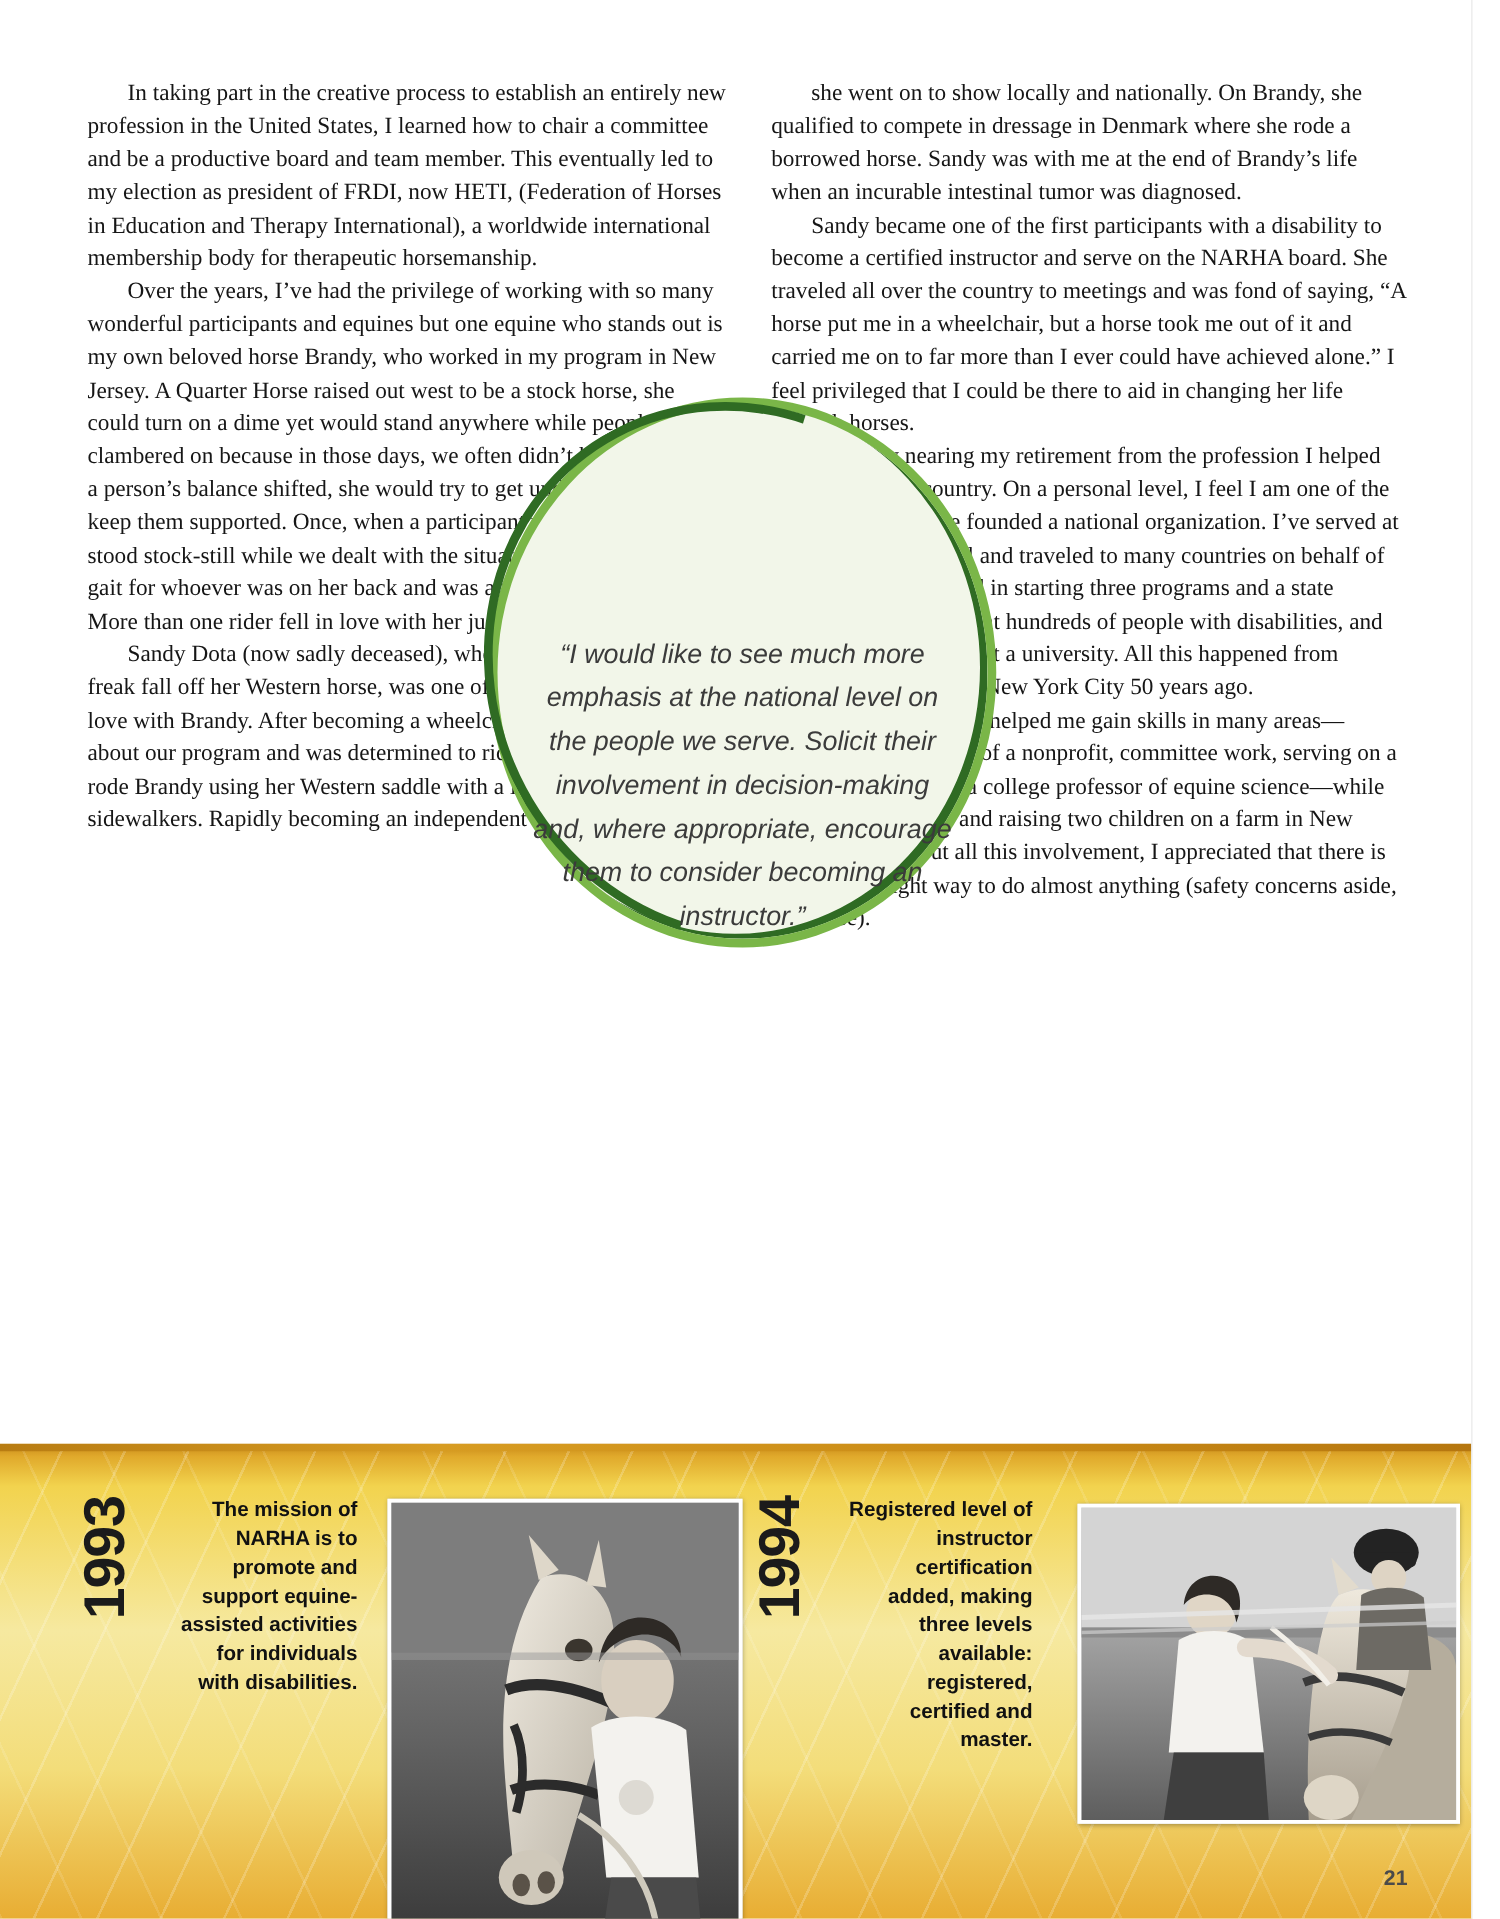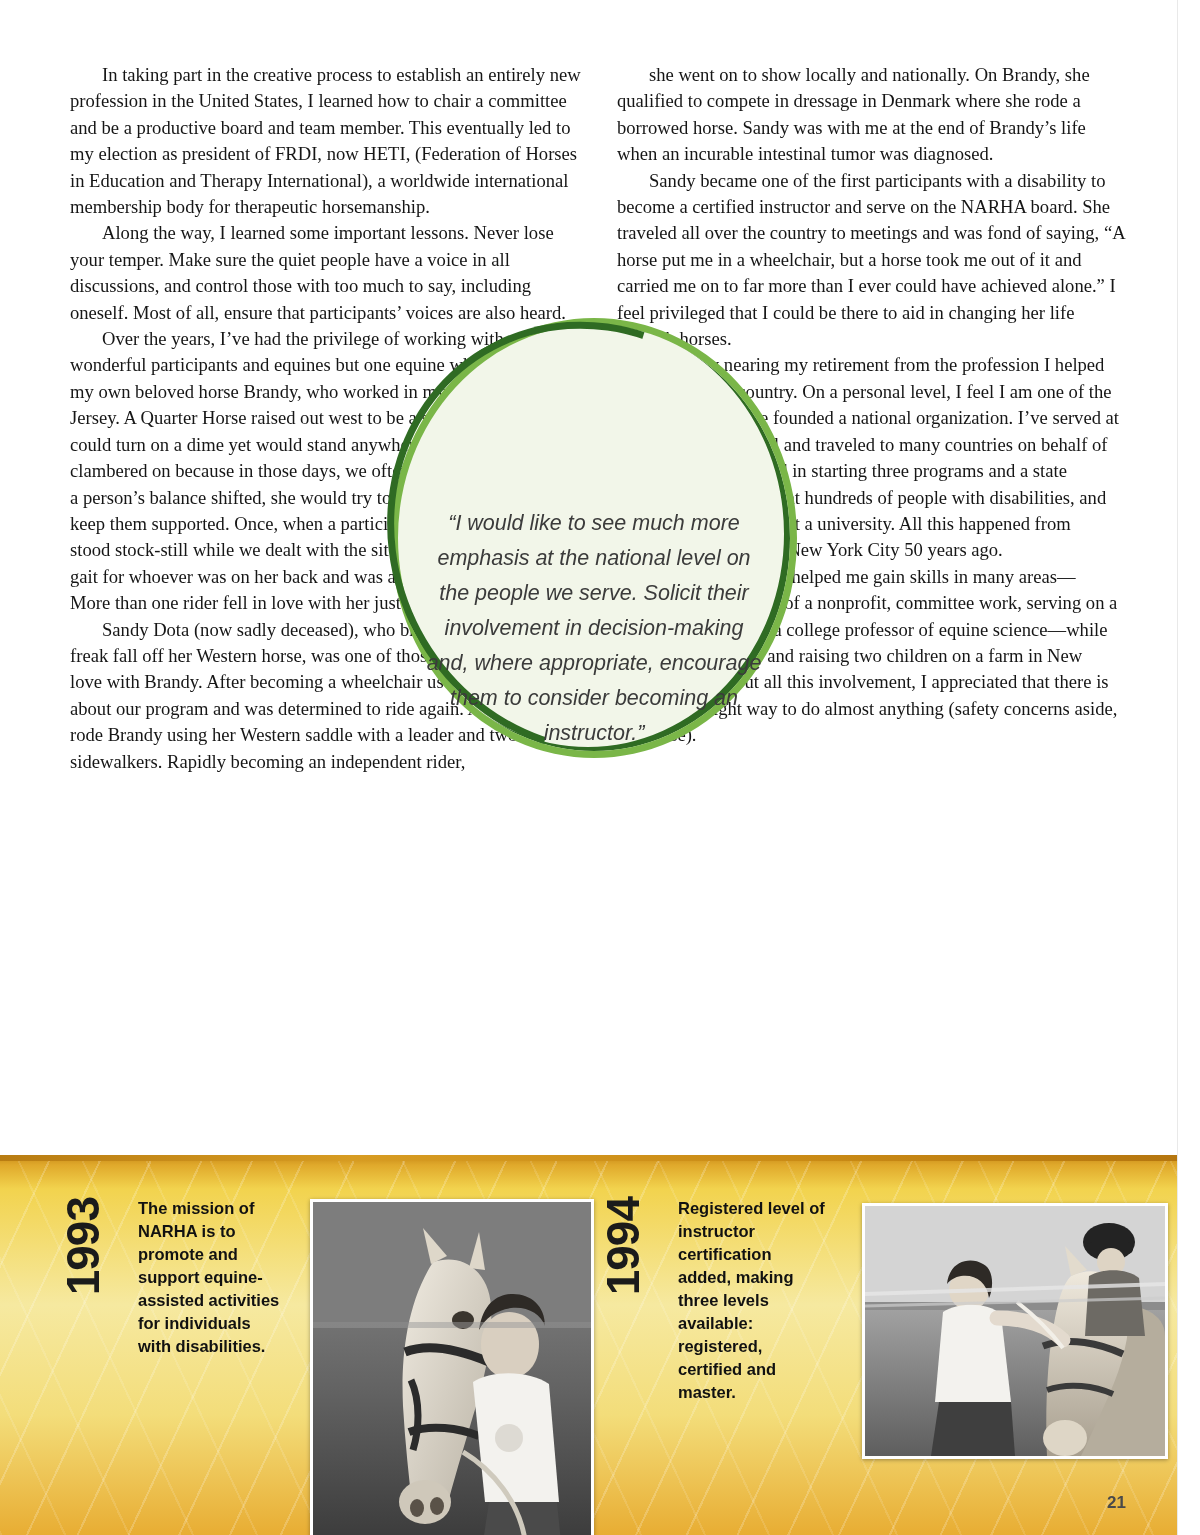"Along the way, I learned" p.flow { html: <p>Along the way, I learned some important lessons. Never lose your temper. Make sure the quiet people have a voice in all discussions, and control those with too much to say, including oneself. Most of all, ensure that participants’ voices are also heard.</p> -> none }
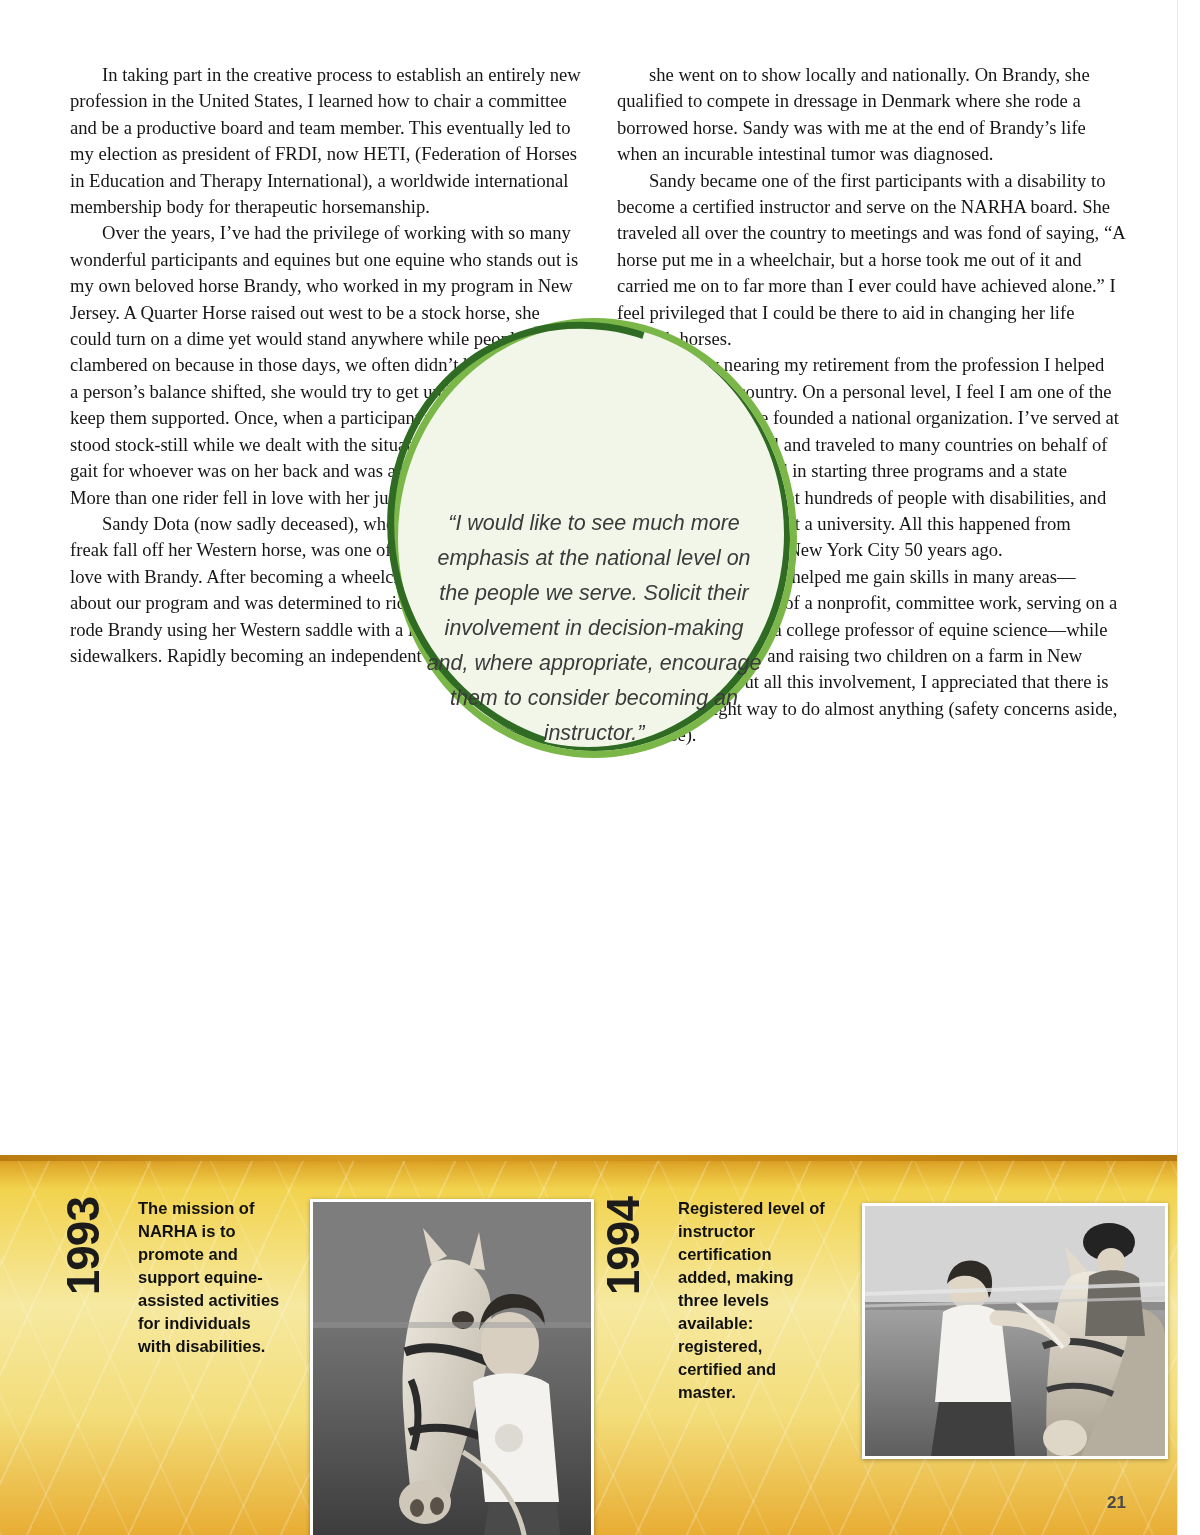"The mission of NARHA is" .entry-text { text-align: none -> right }
